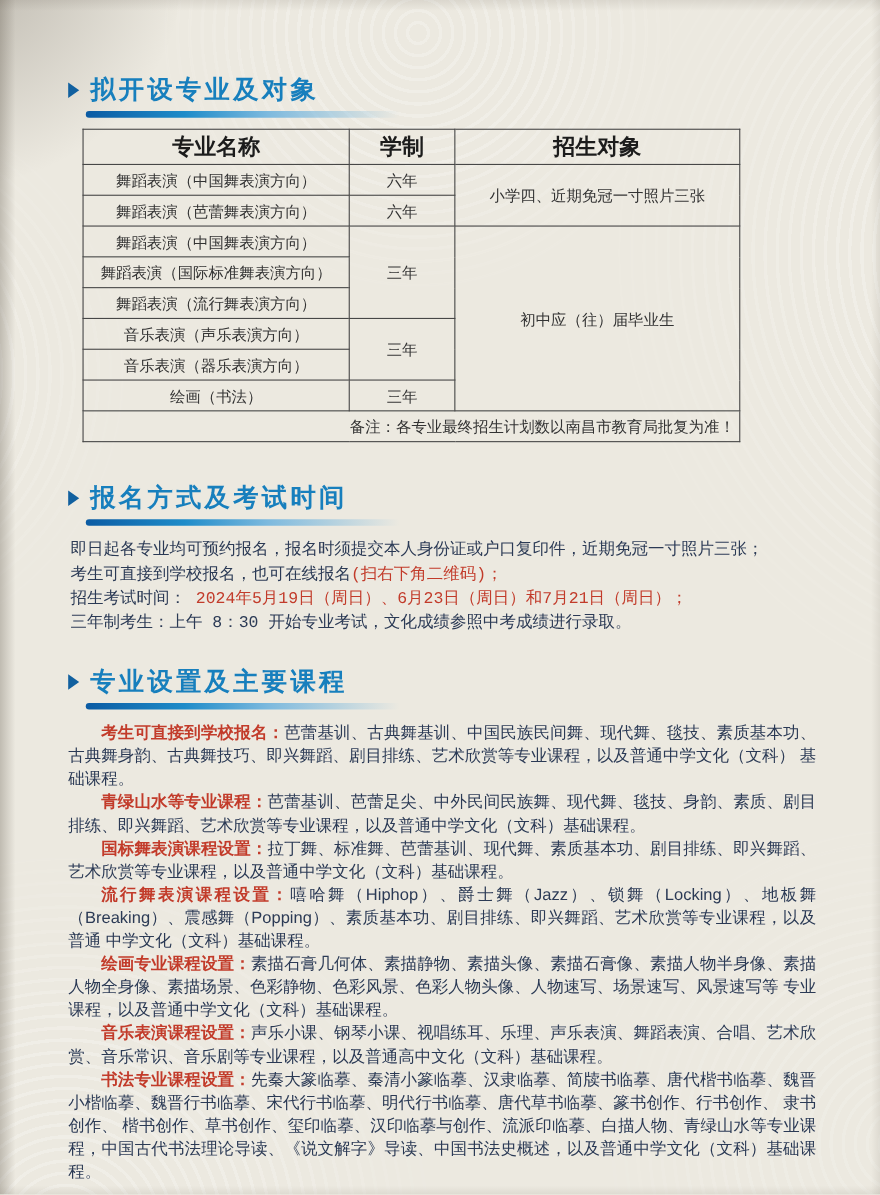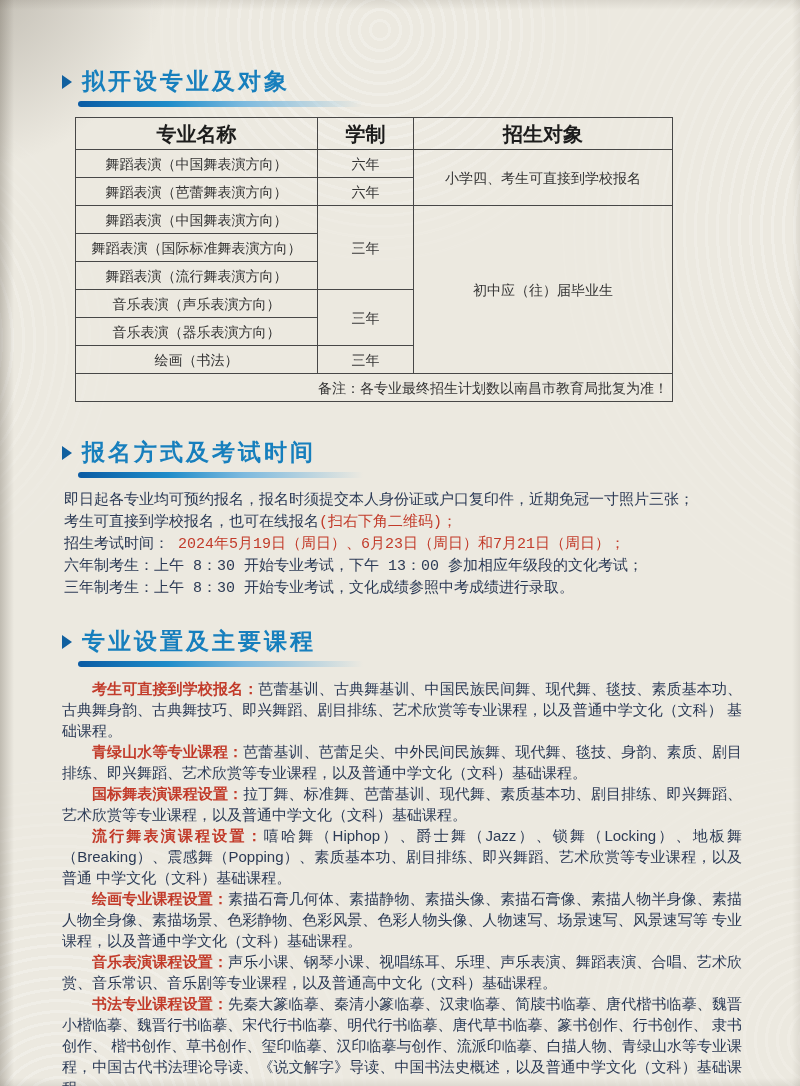"小学四、考生可直接到学校报名" td { text: 考生可直接到学校报名 -> 近期免冠一寸照片三张 }
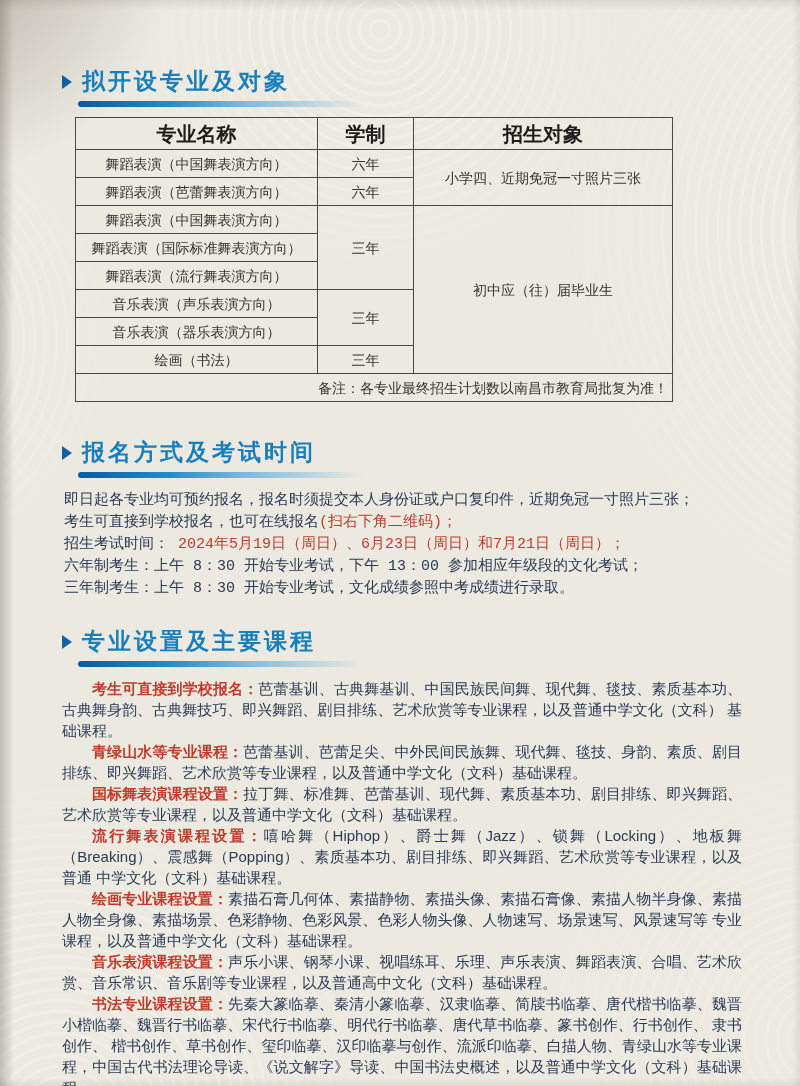"六年制考生：上午 8：30 开始专业考试，下午 13：00" p { html: <p><span>六年制考生：上午 8：30 开始专业考试，下午 13：00 参加相应年级段的文化考试；</span><span></span></p> -> none }
